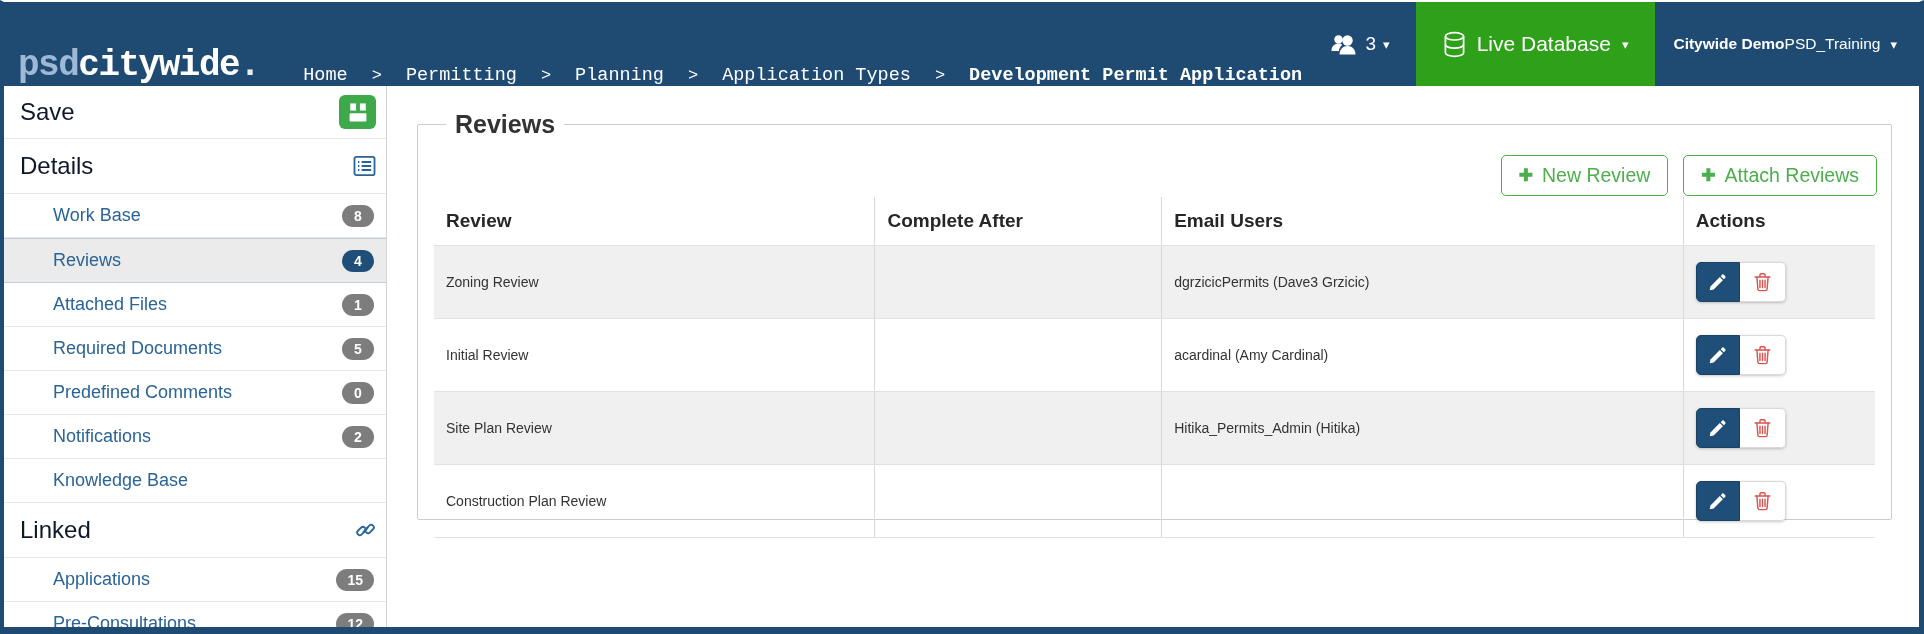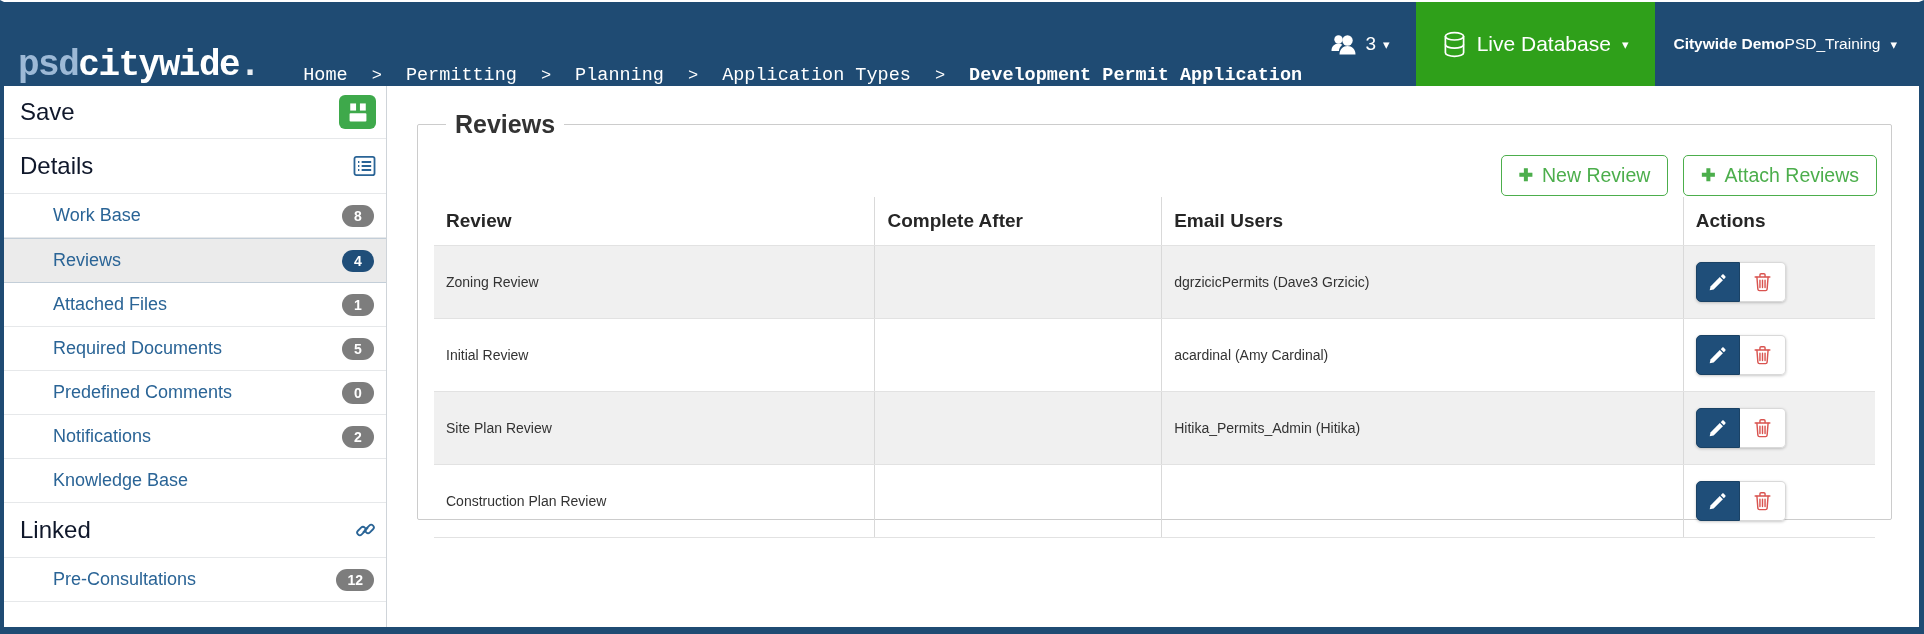"Applications" li.itm { html: none -> <li><span>Applications</span><span>15</span></li> }
